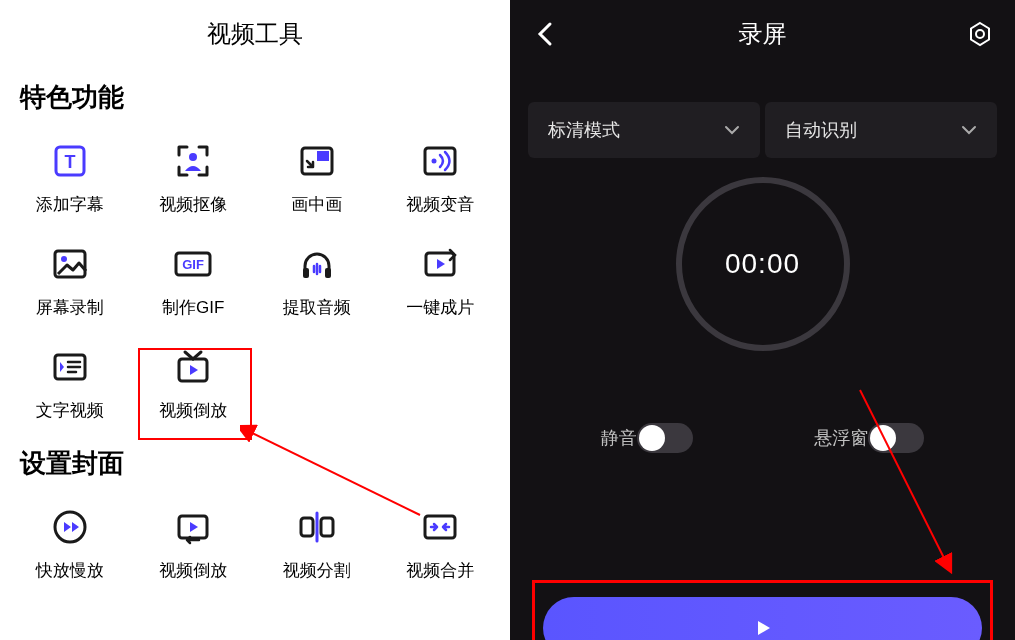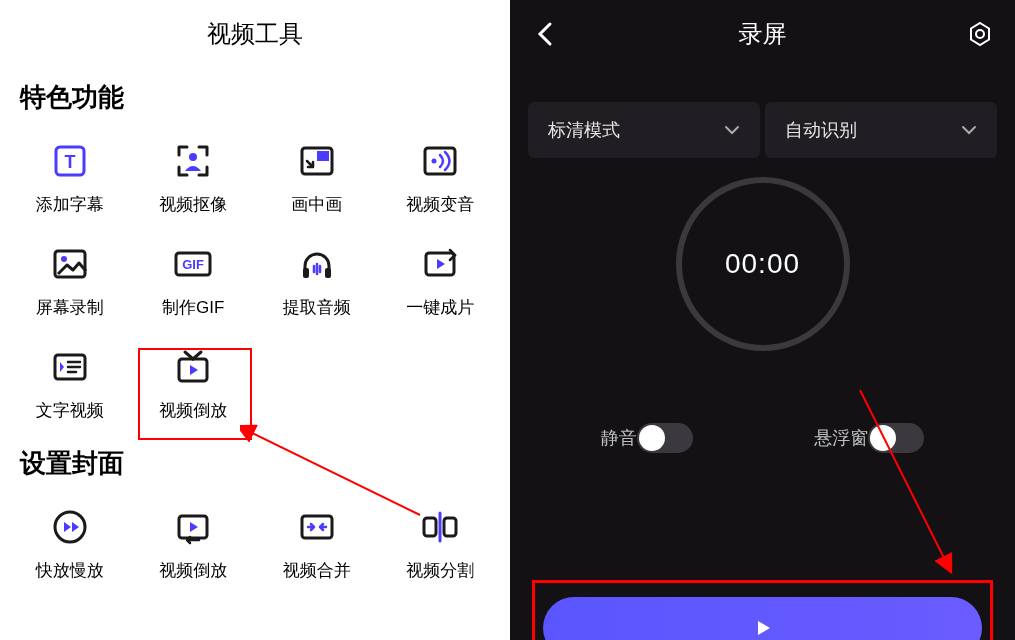"视频合并" div.tool { order: before "视频分割" -> after "视频分割" }
